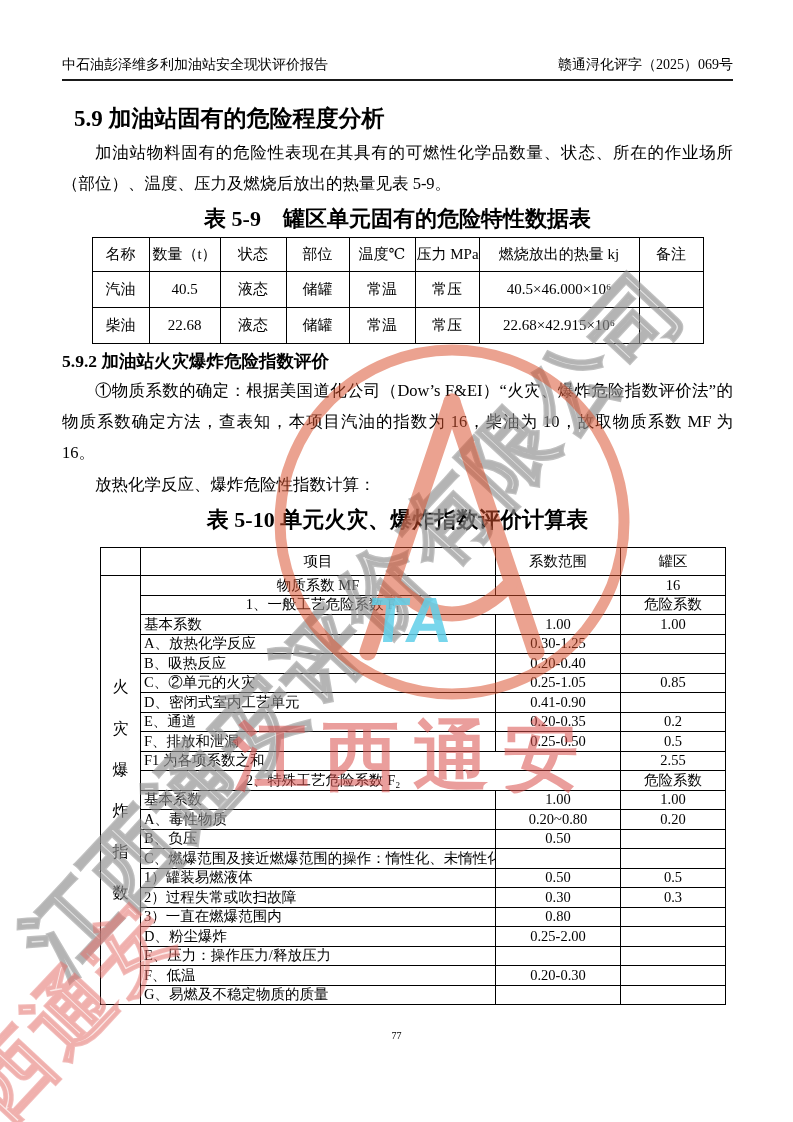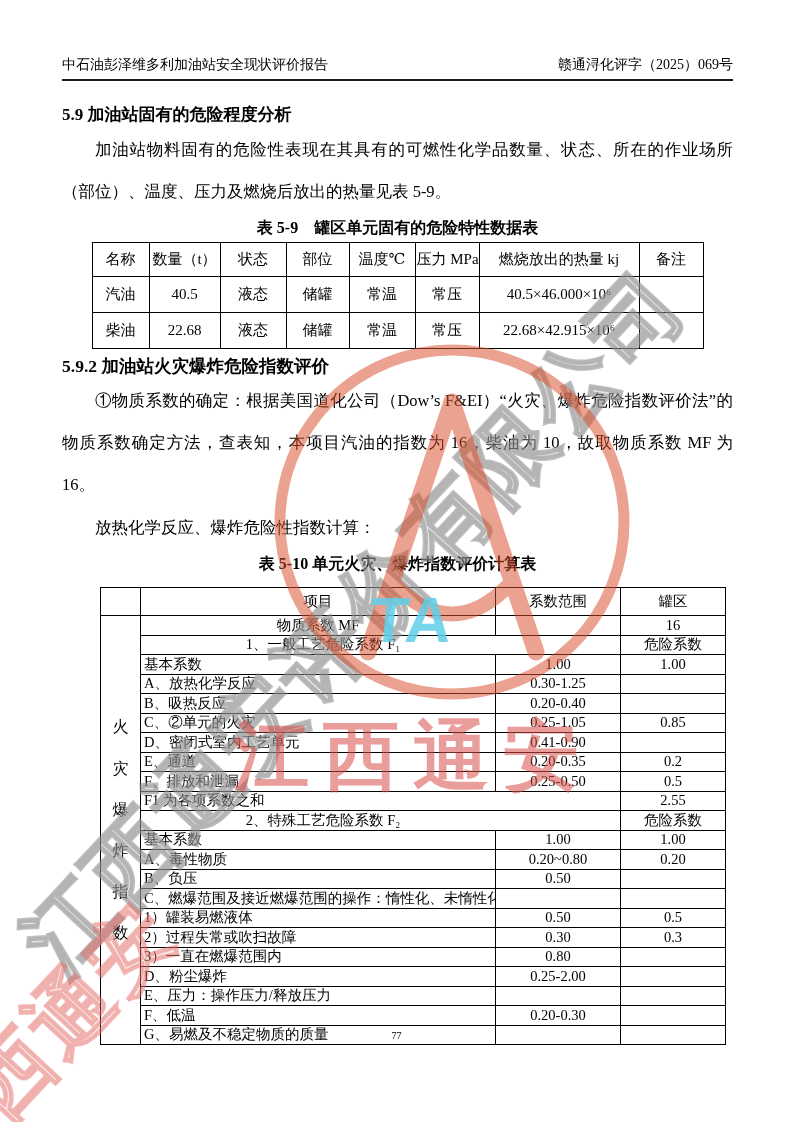"5.9 加油站固有的危险程度分析" .h1 { font-size: 17px -> 23px; margin: 4px 0 3px -> 4px 12px 3px }
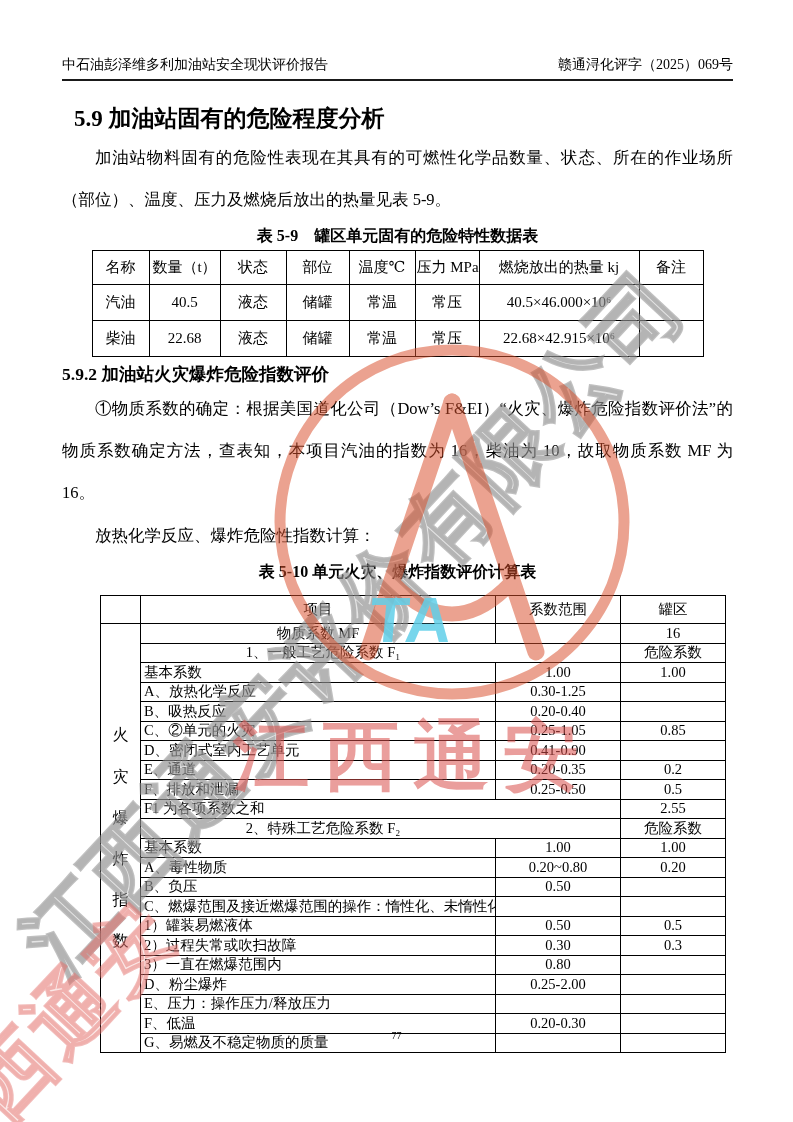"加油站物料固有的危险性表现在其具有的可燃性化学品数量、状态、所在的作业场所（部位" .para { line-height: 42px -> 31px }
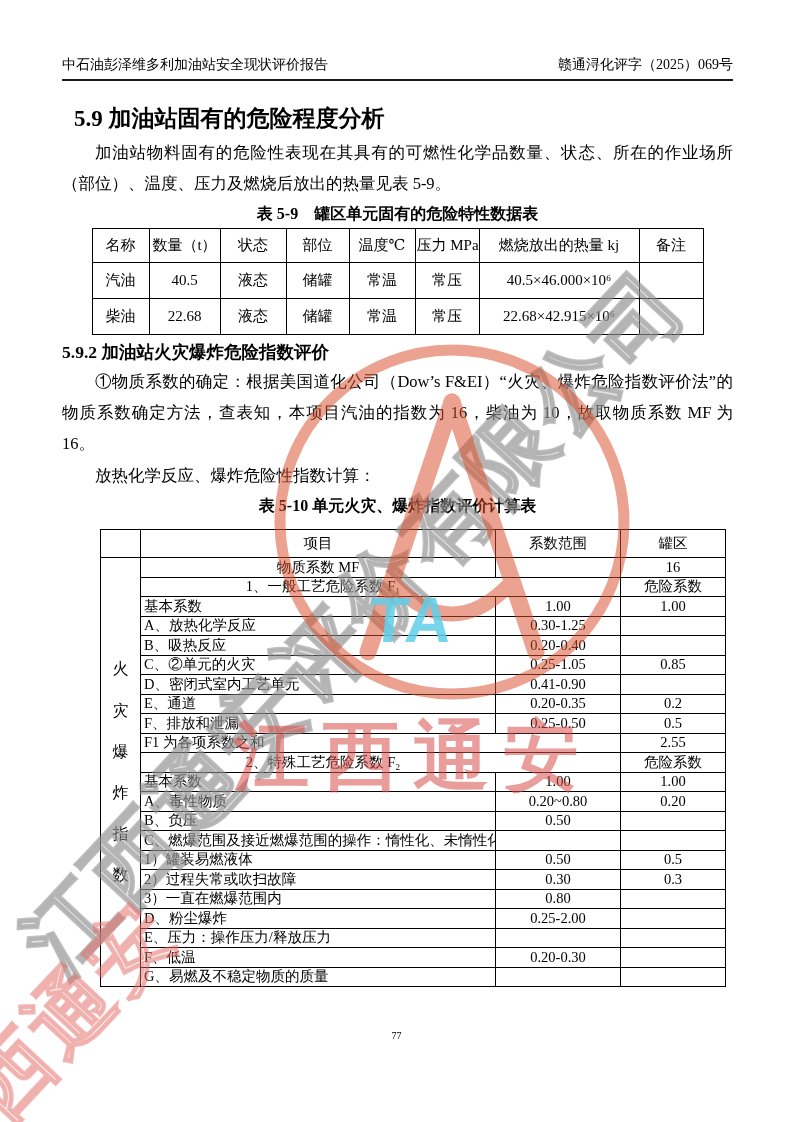"表 5-9 罐区单元固有的危险特性数据表" .tcap { font-size: 16px -> 22px }
